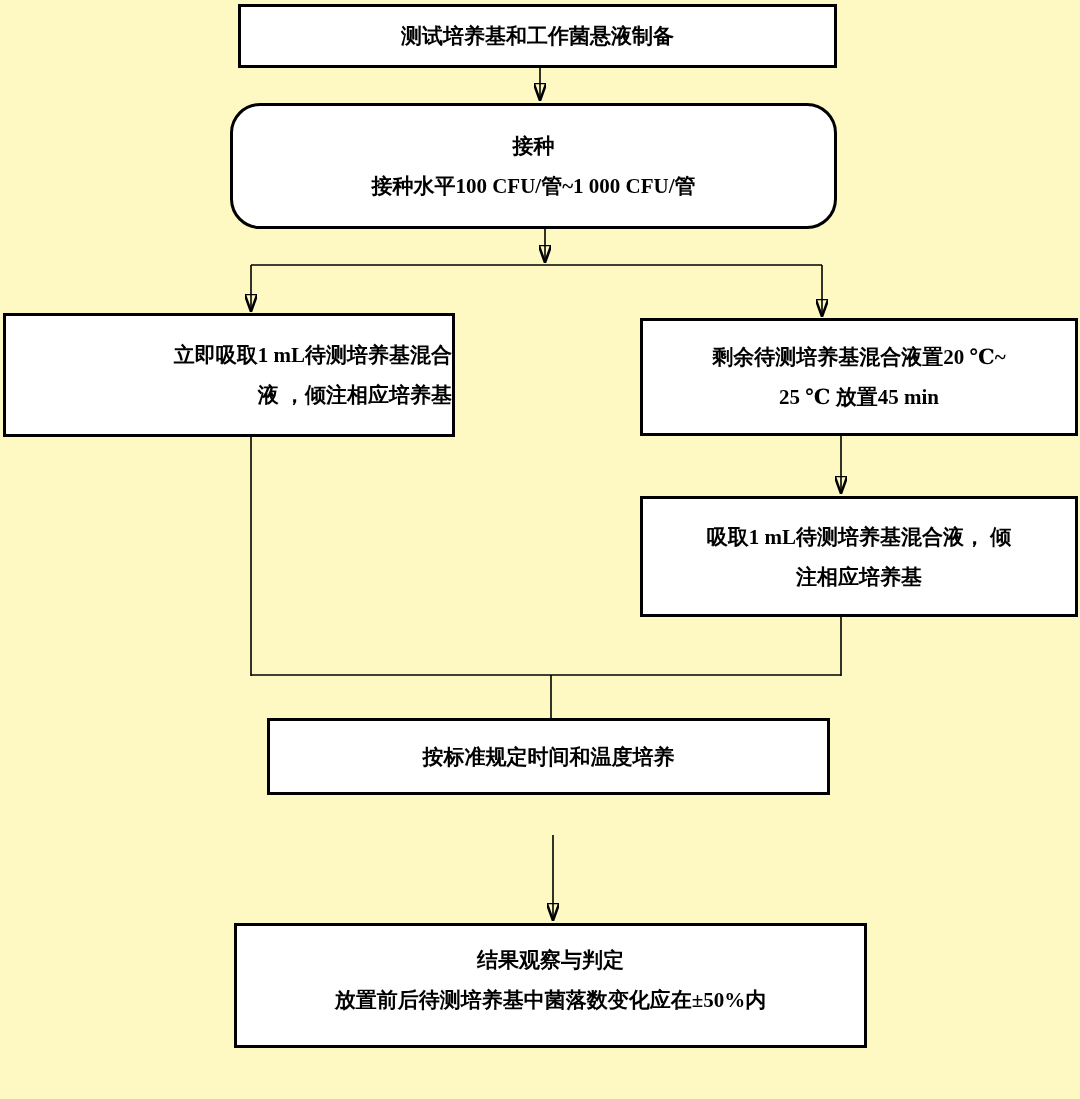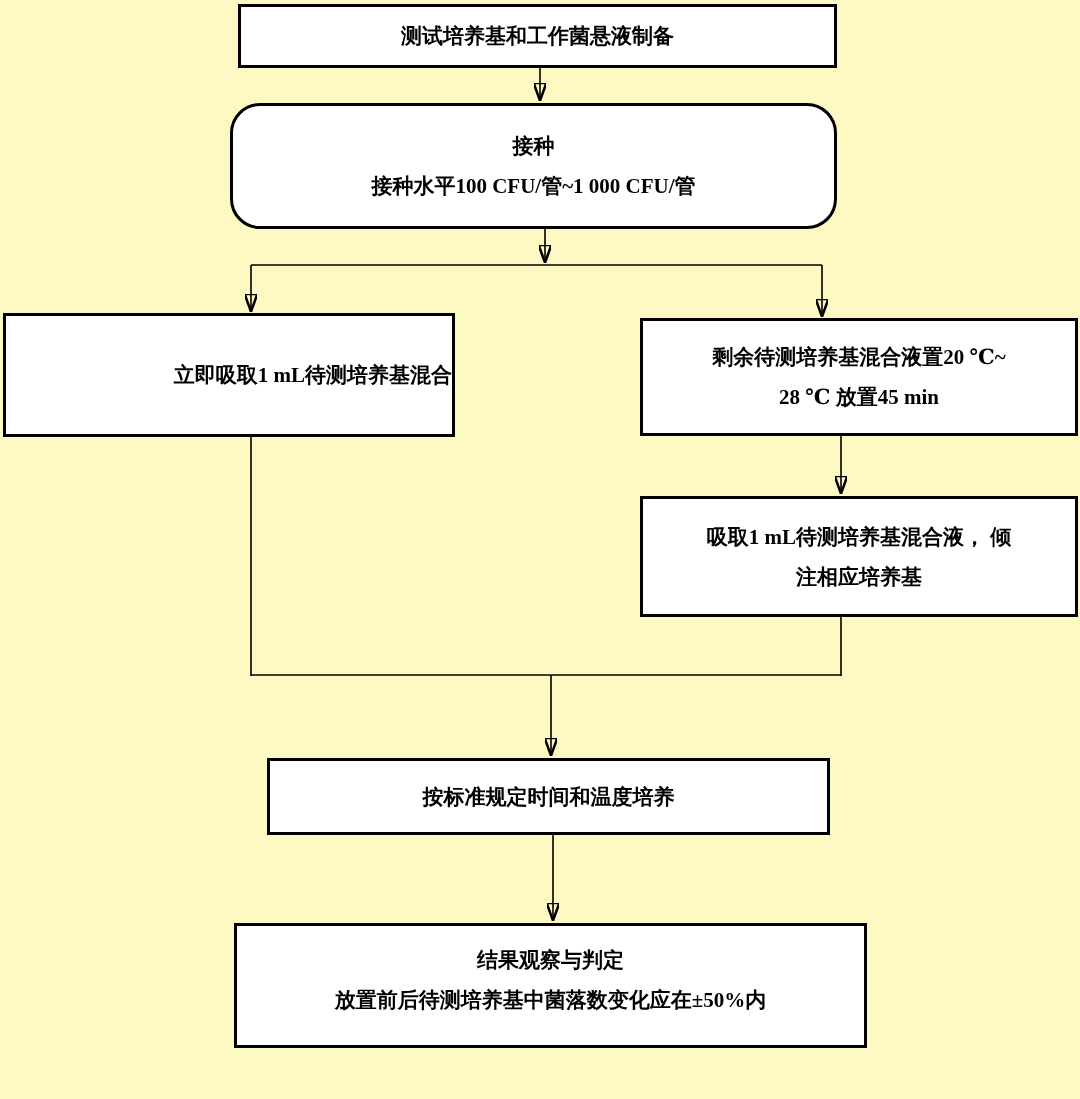"液 ，倾注相应培养基" div.nline { html: none -> <div>液 ，倾注相应培养基</div> }
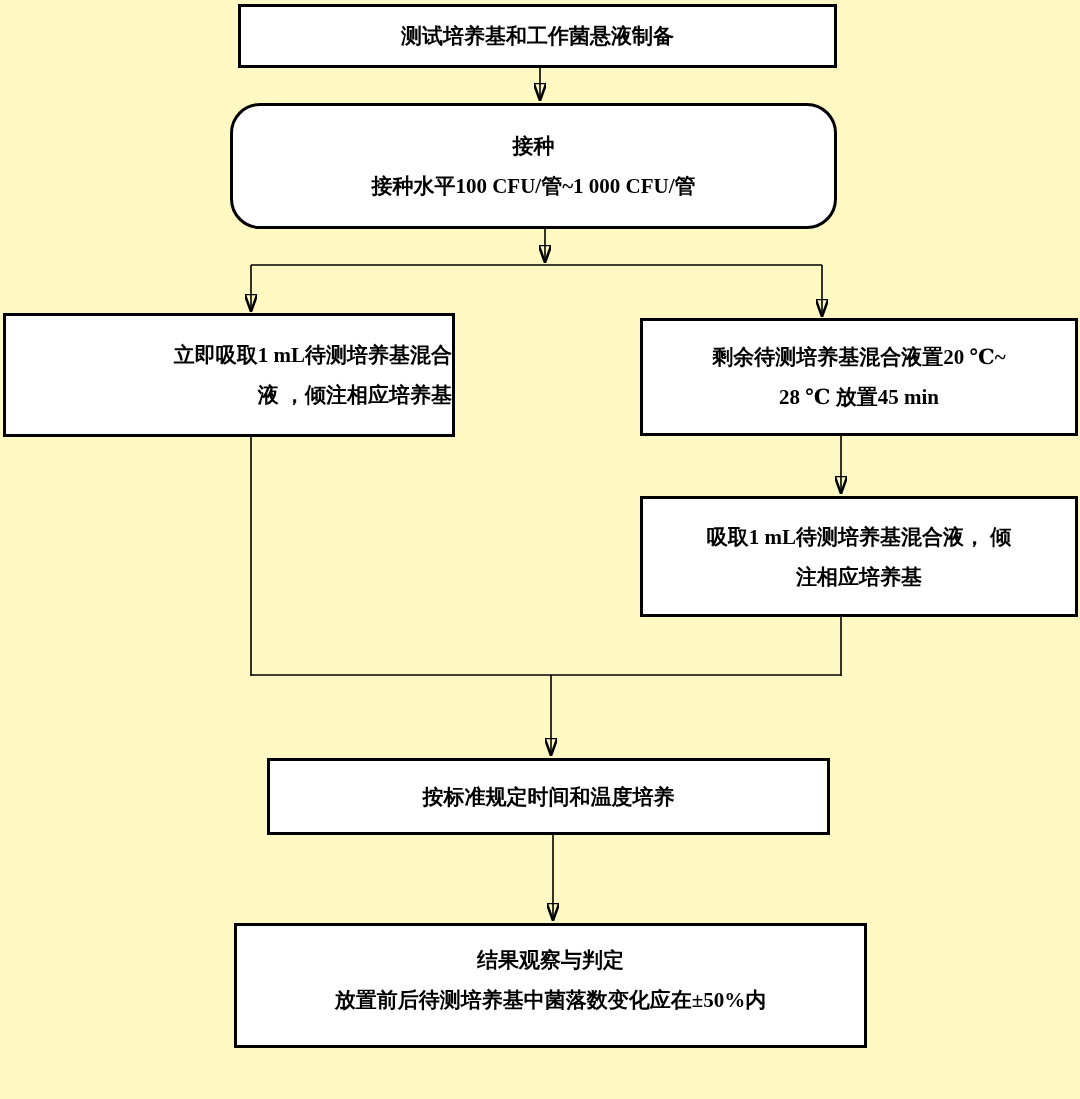"28 ℃ 放置45 min" div.nline { text: 28 -> 25 }
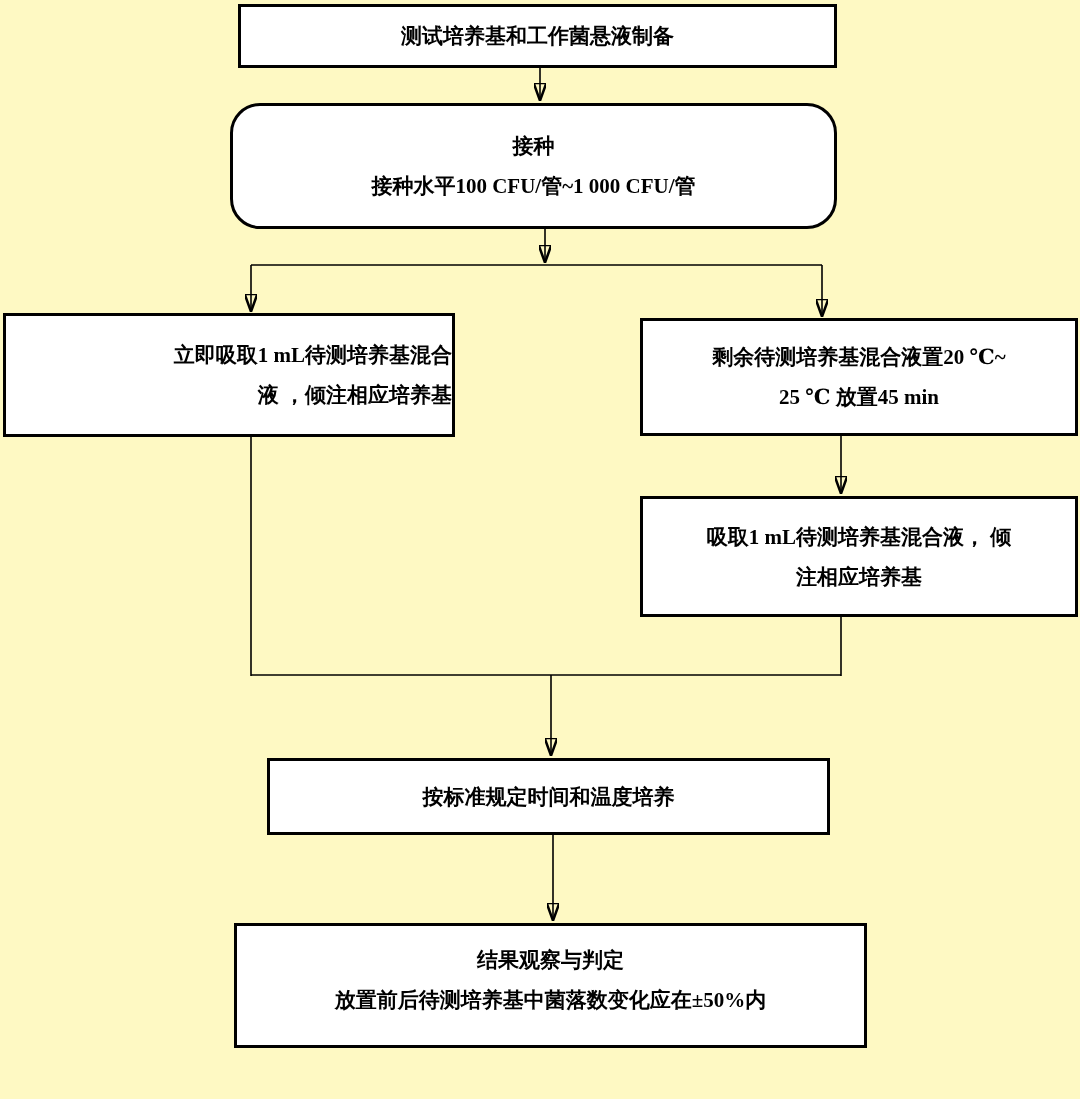"按标准规定时间和温度培养" #box-incubate { top: 758px -> 718px }
